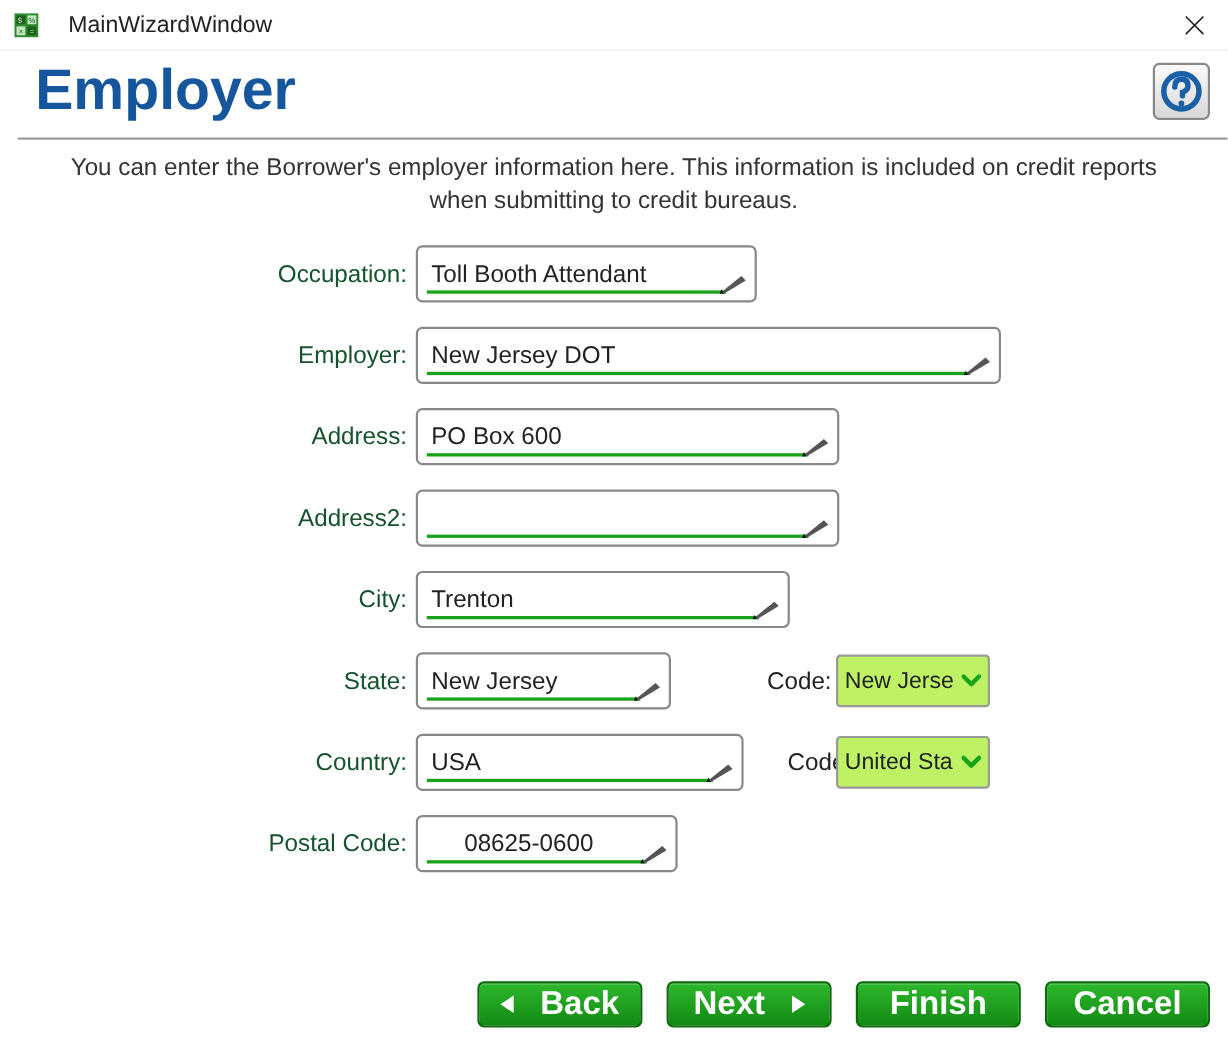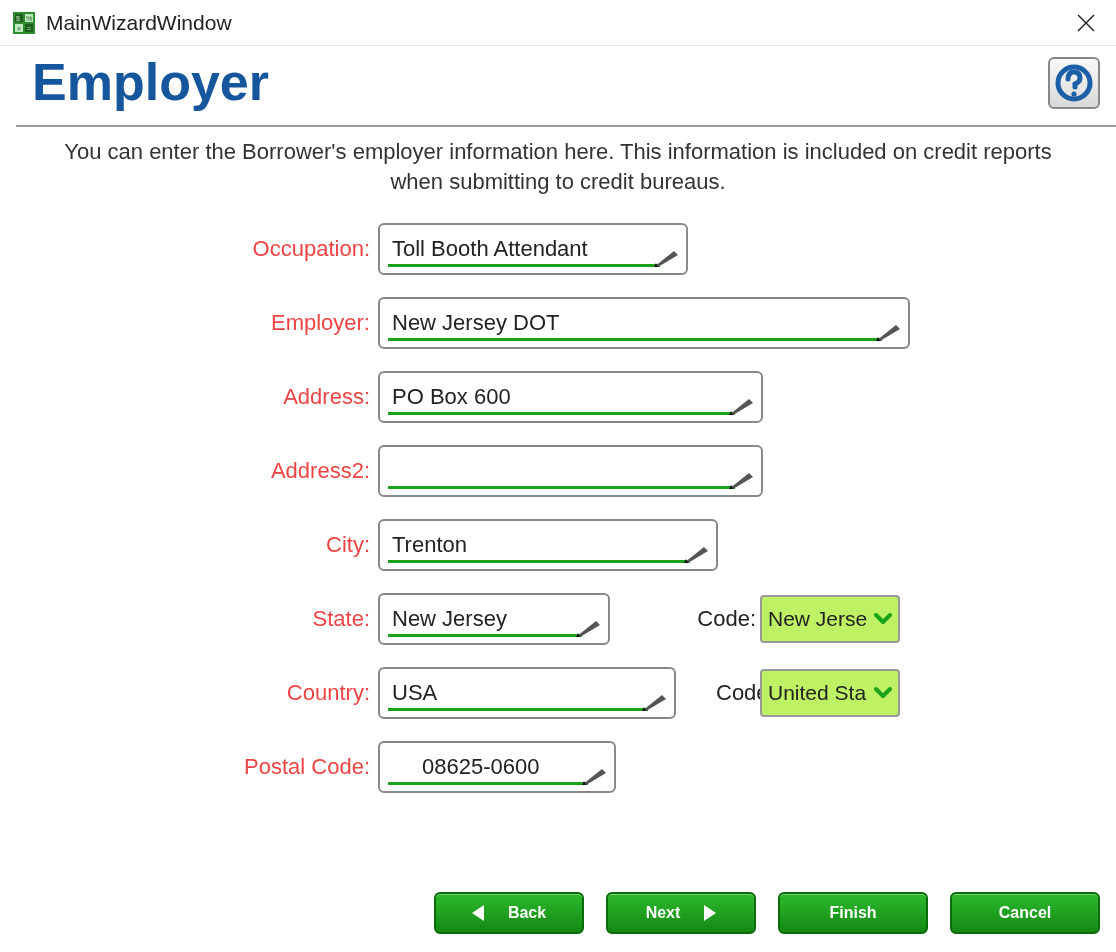"MainWizardWindow" .titlebar .title { margin-left: none -> 16px }
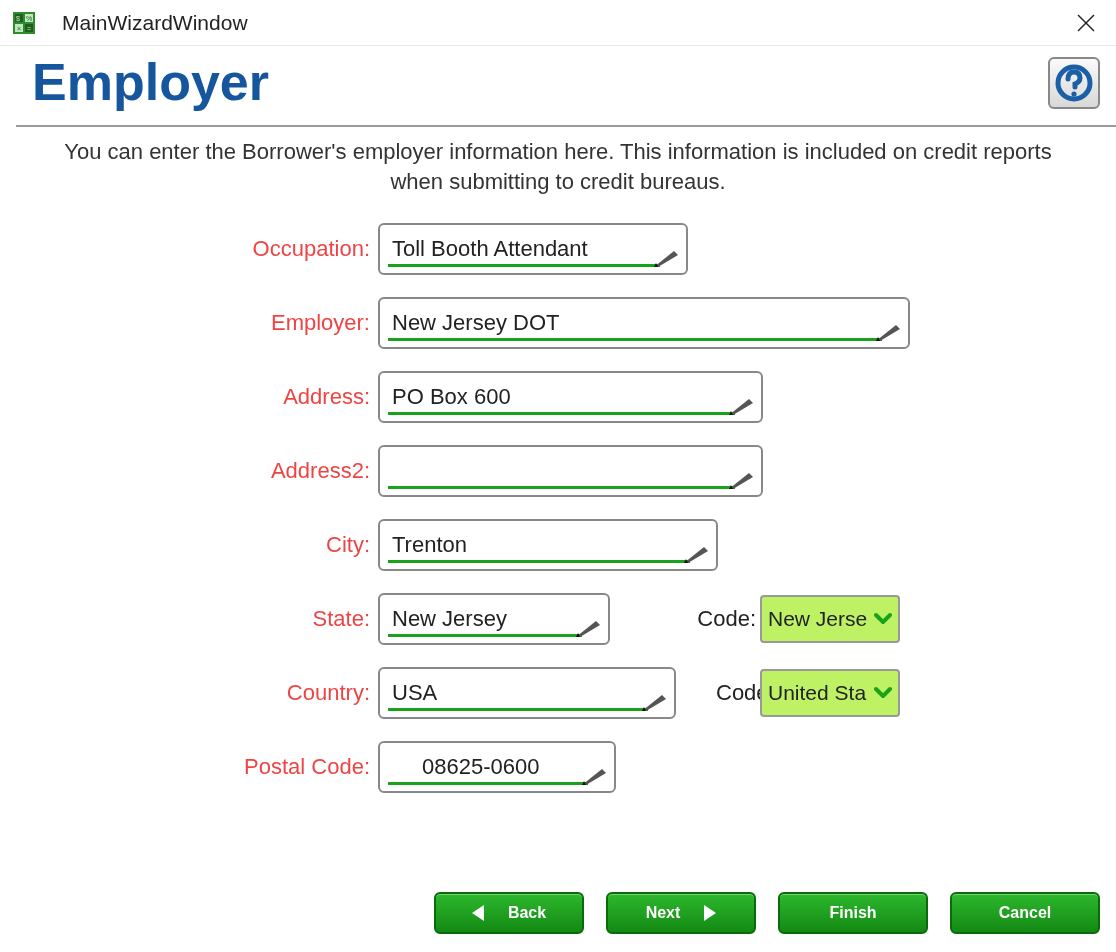"Occupation:" .lbl { color: #ef4444 -> #14532d }
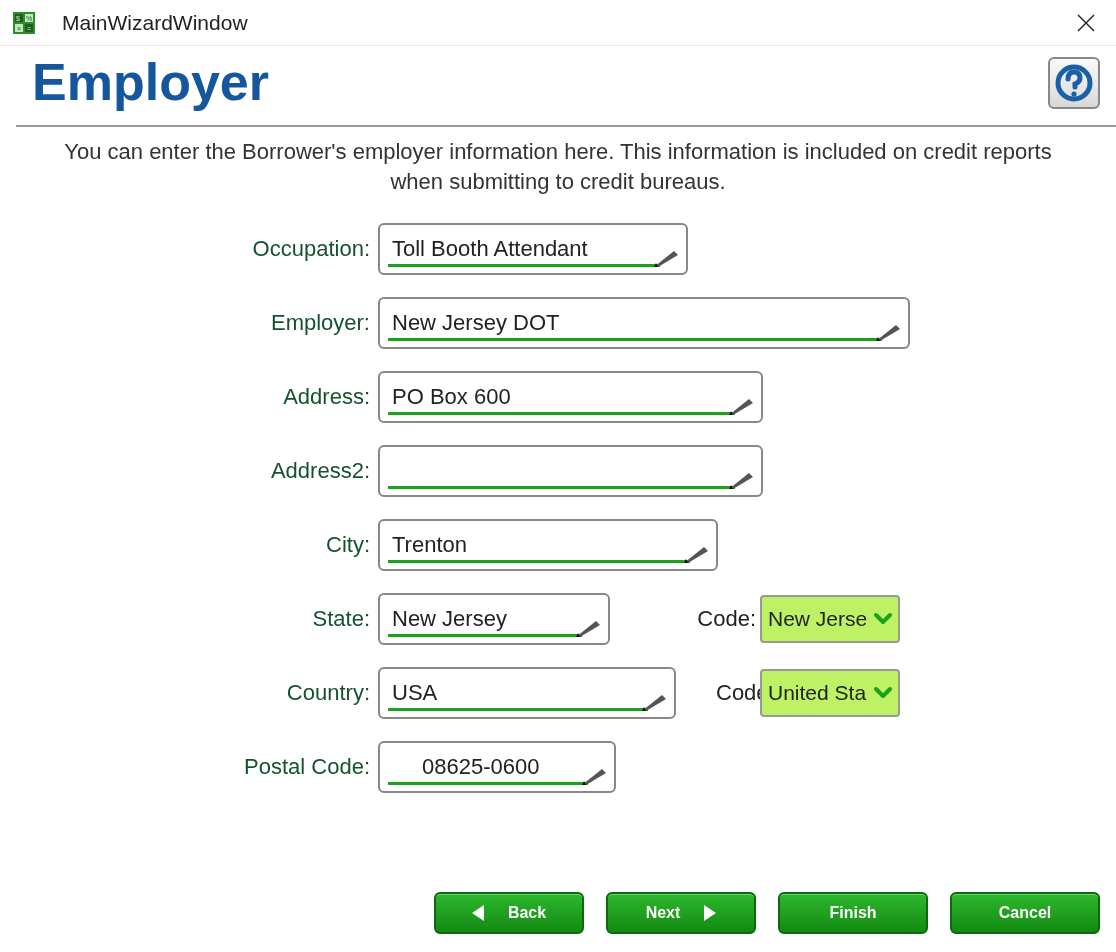"Back" .btn { font-size: 16px -> 30px }
